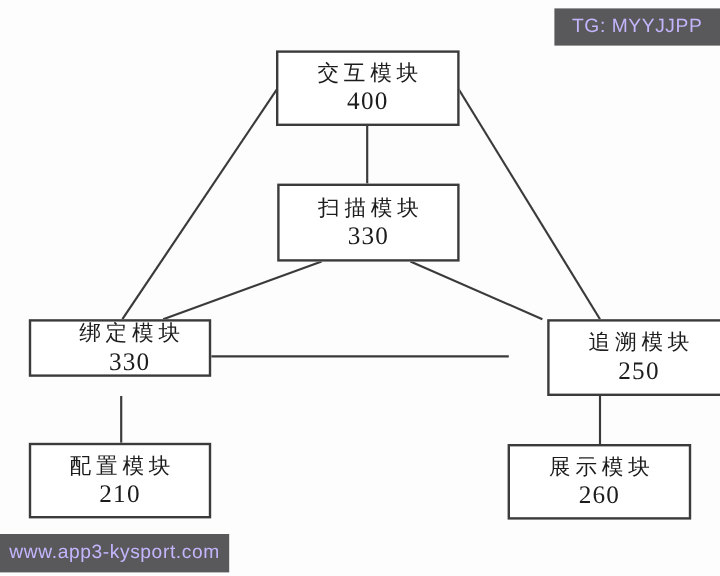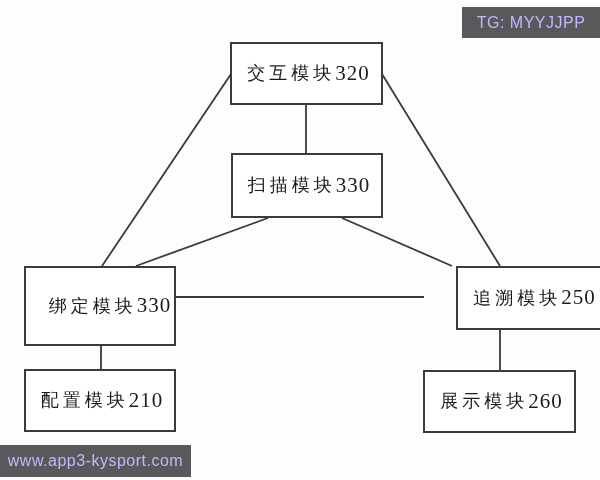"交互模块" .module-box { flex-direction: row -> column }
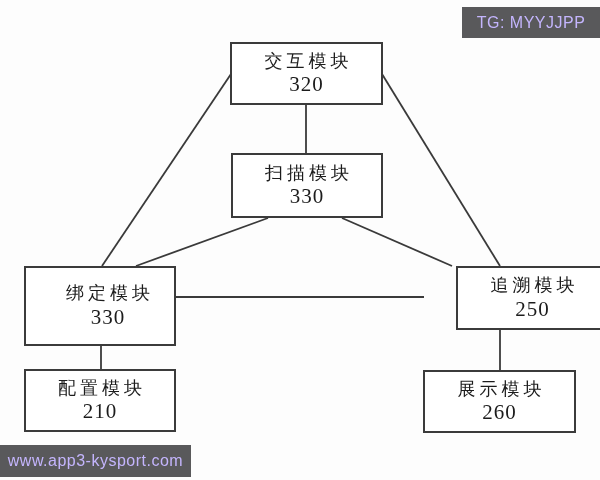"320" div.module-number { text: 320 -> 400 }
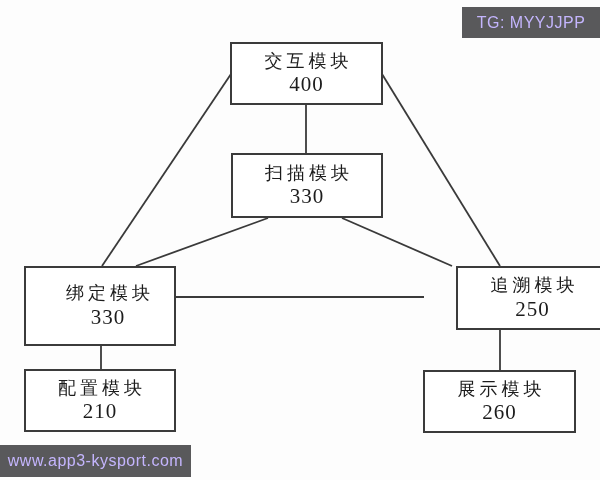"绑定模块" #box-230 { height: 80px -> 48px }
